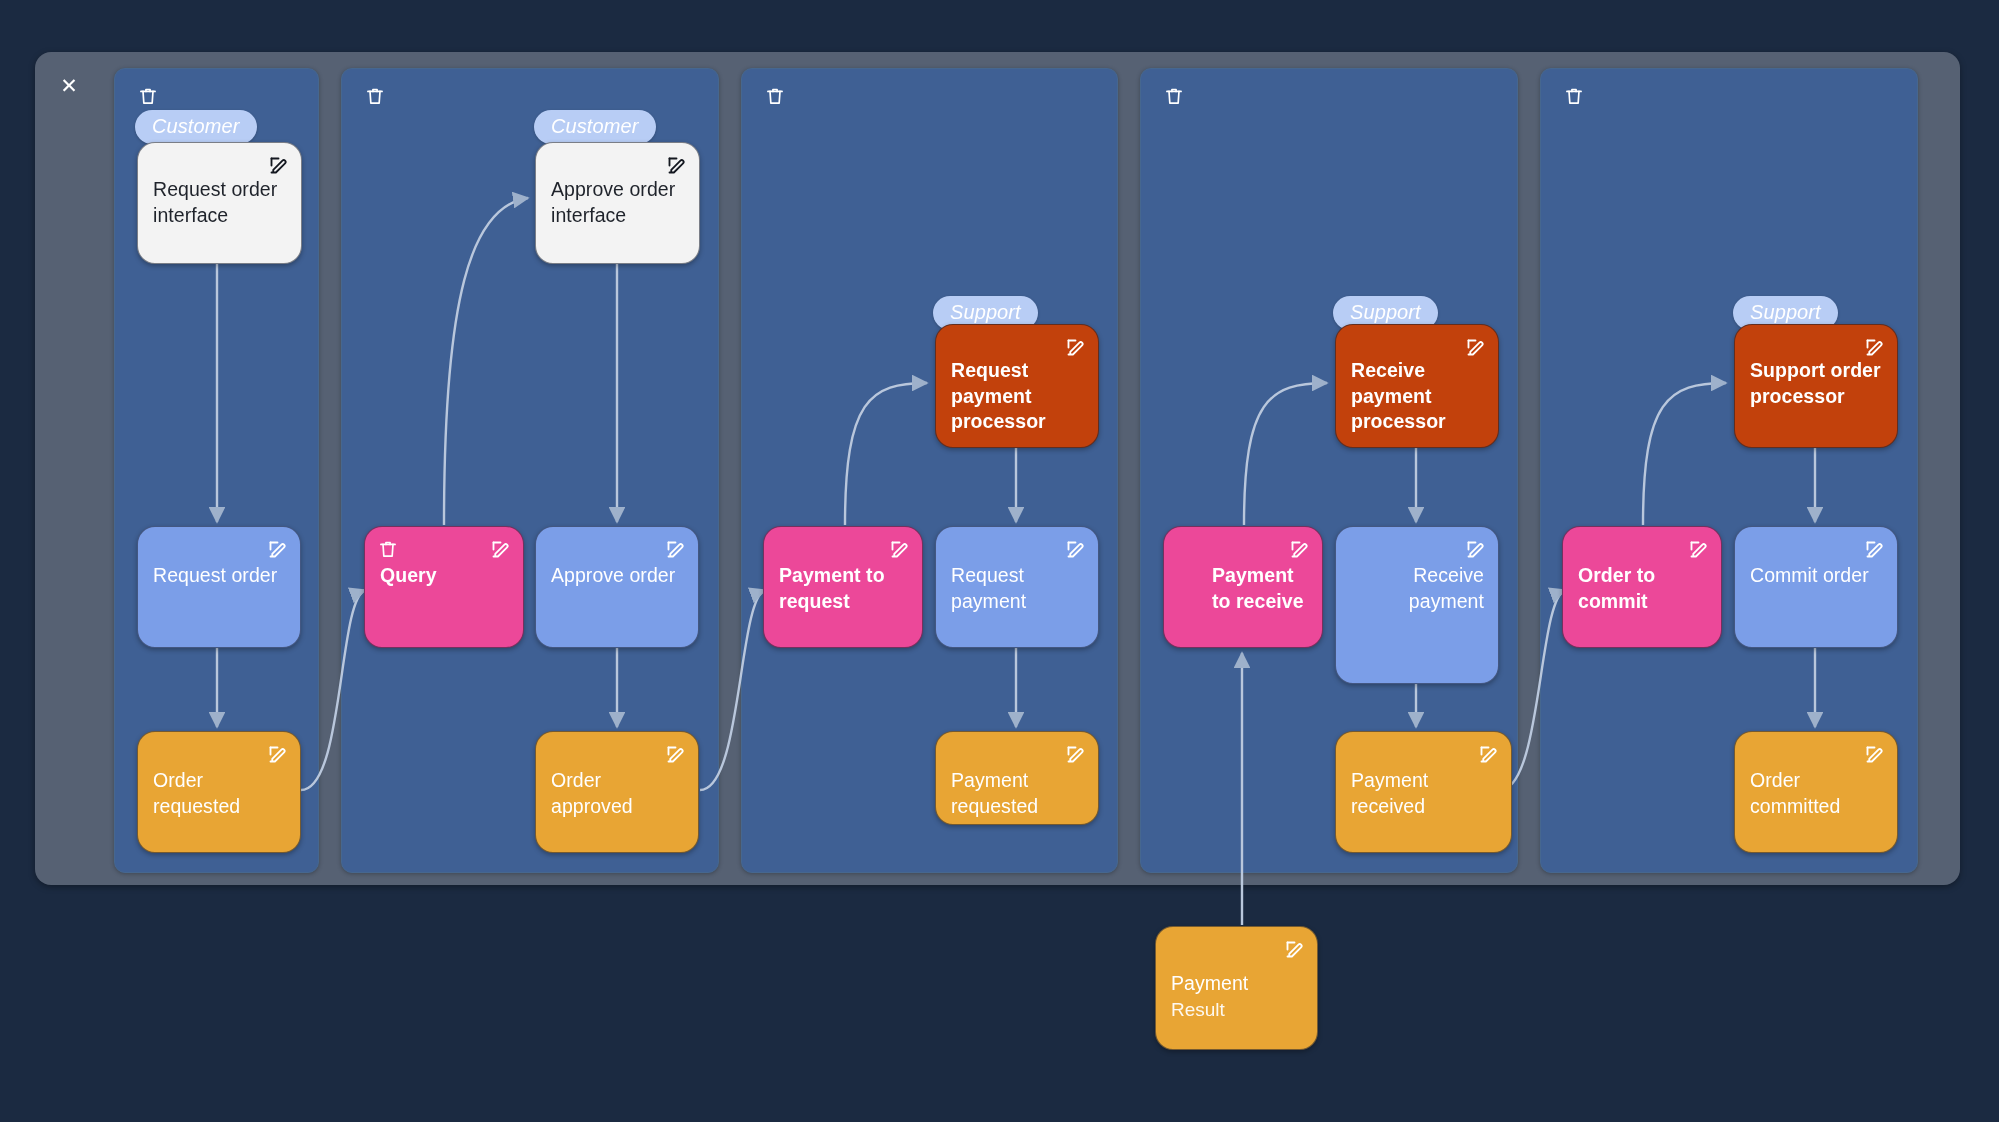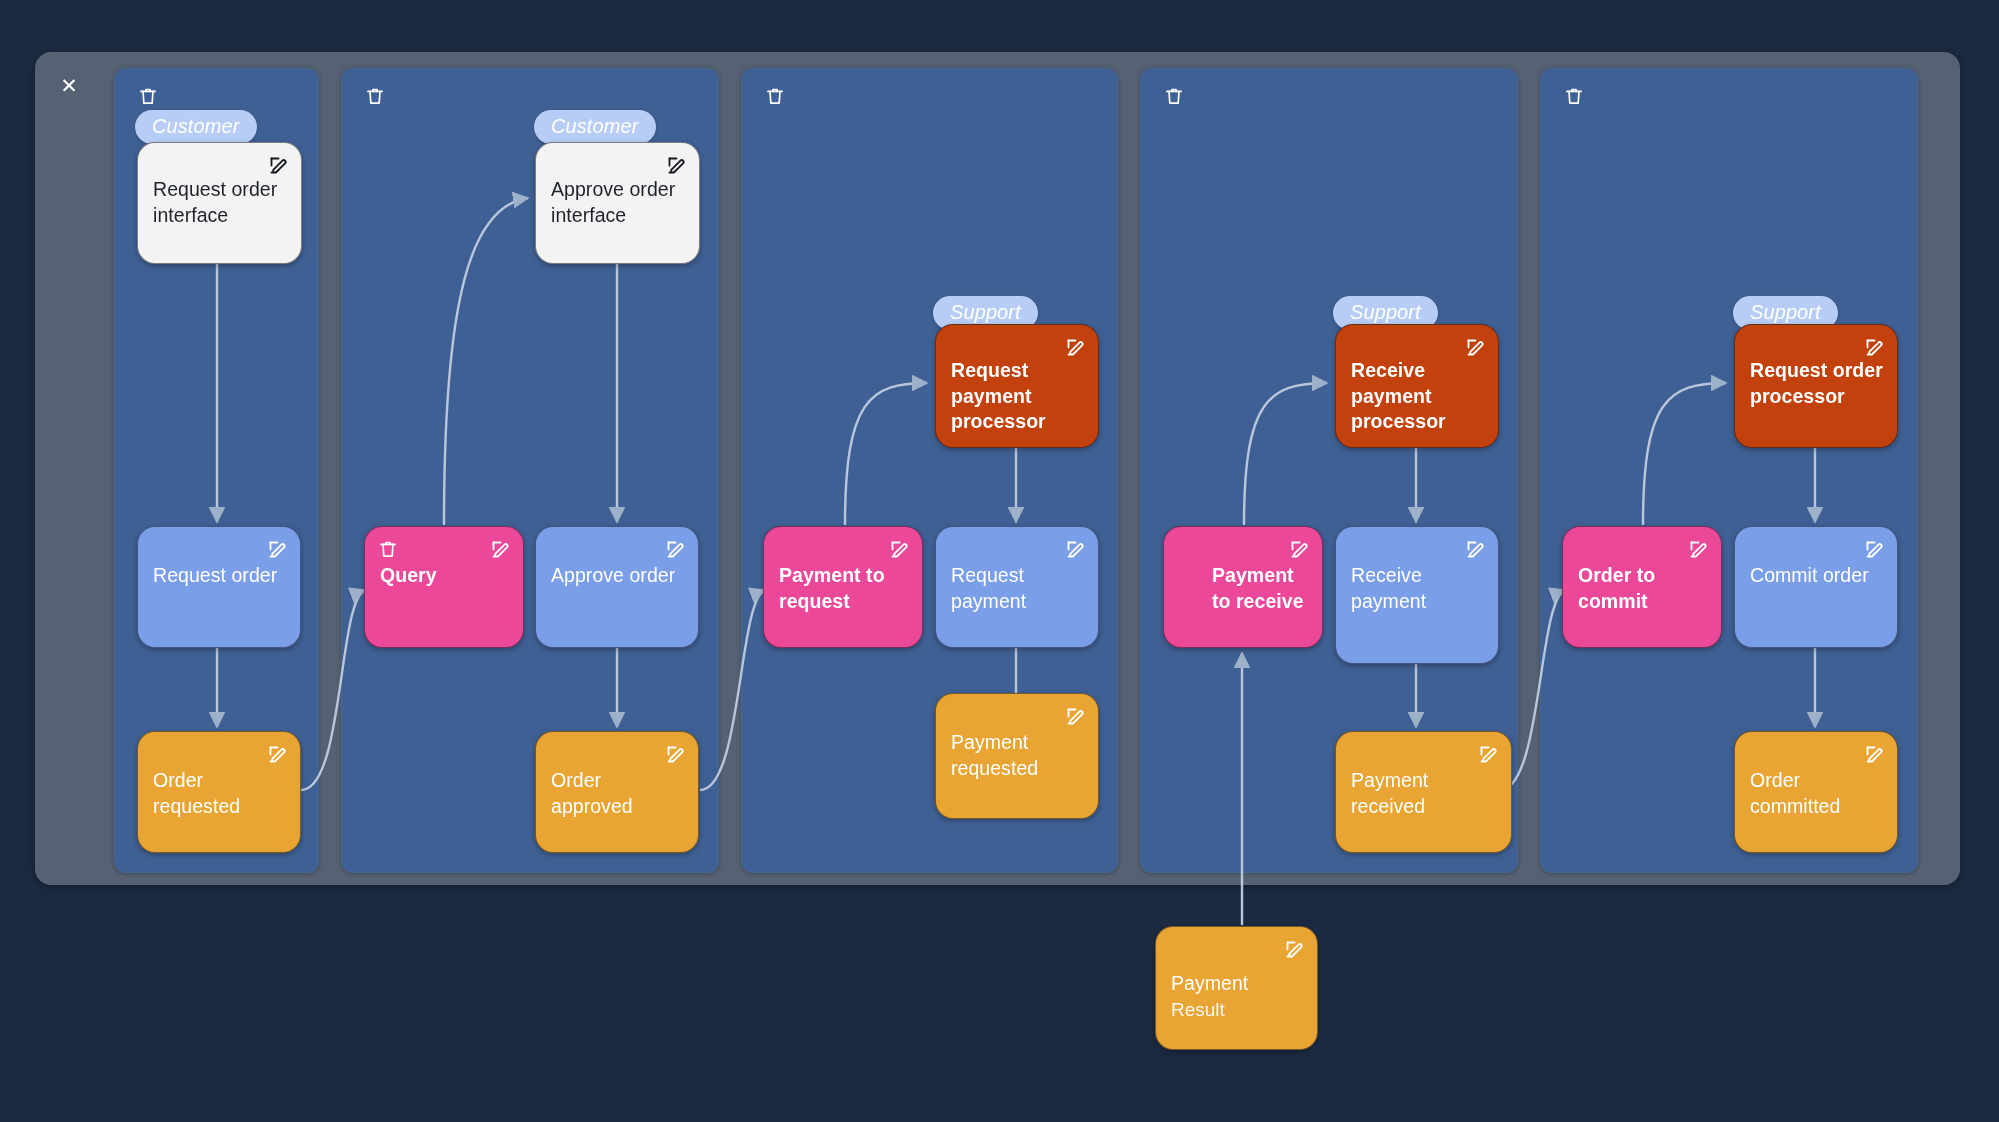"Request order processor" span.title { text: Request -> Support }
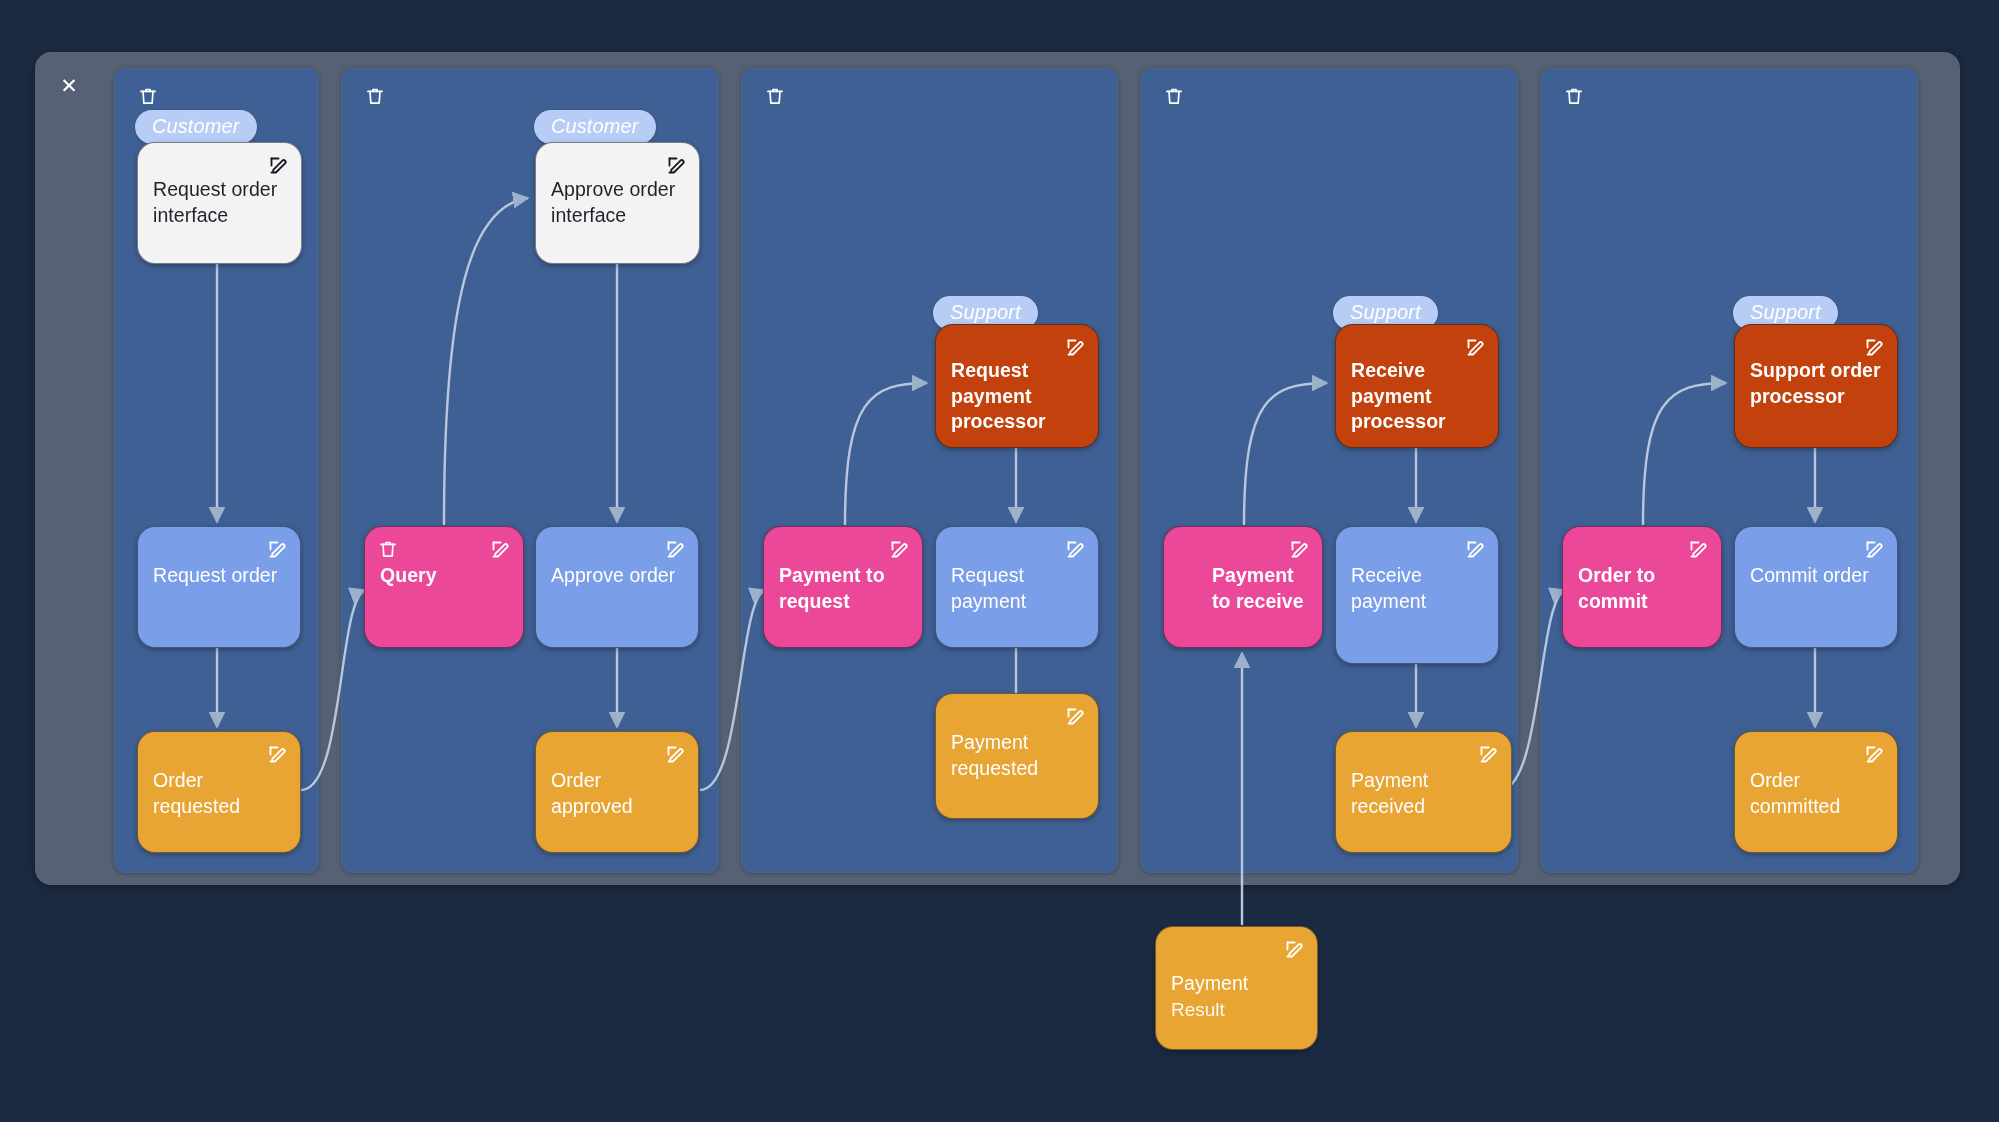"Receive payment" div.card { height: 138px -> 158px; text-align: none -> right }
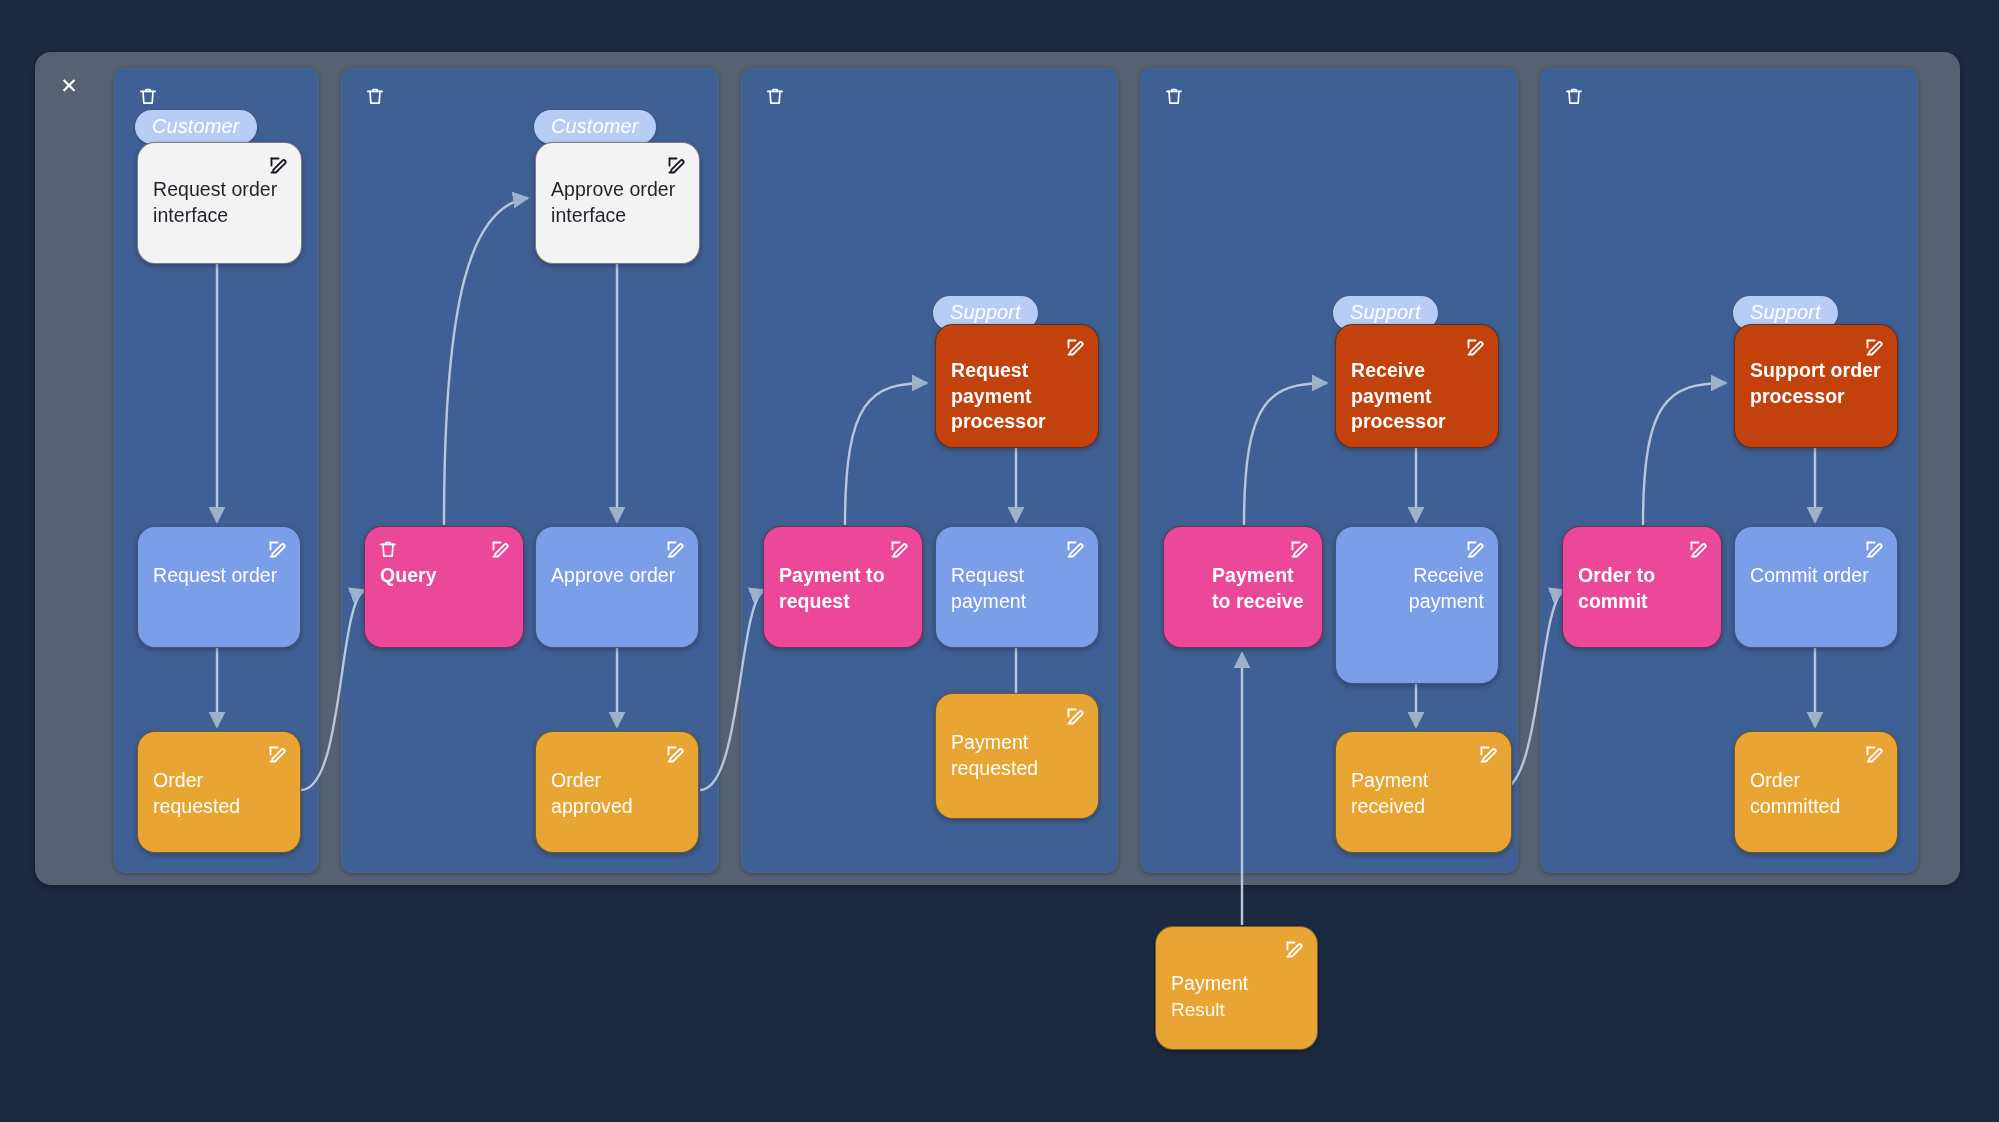"Payment requested" div.card { height: 126px -> 94px; top: 693px -> 731px }
